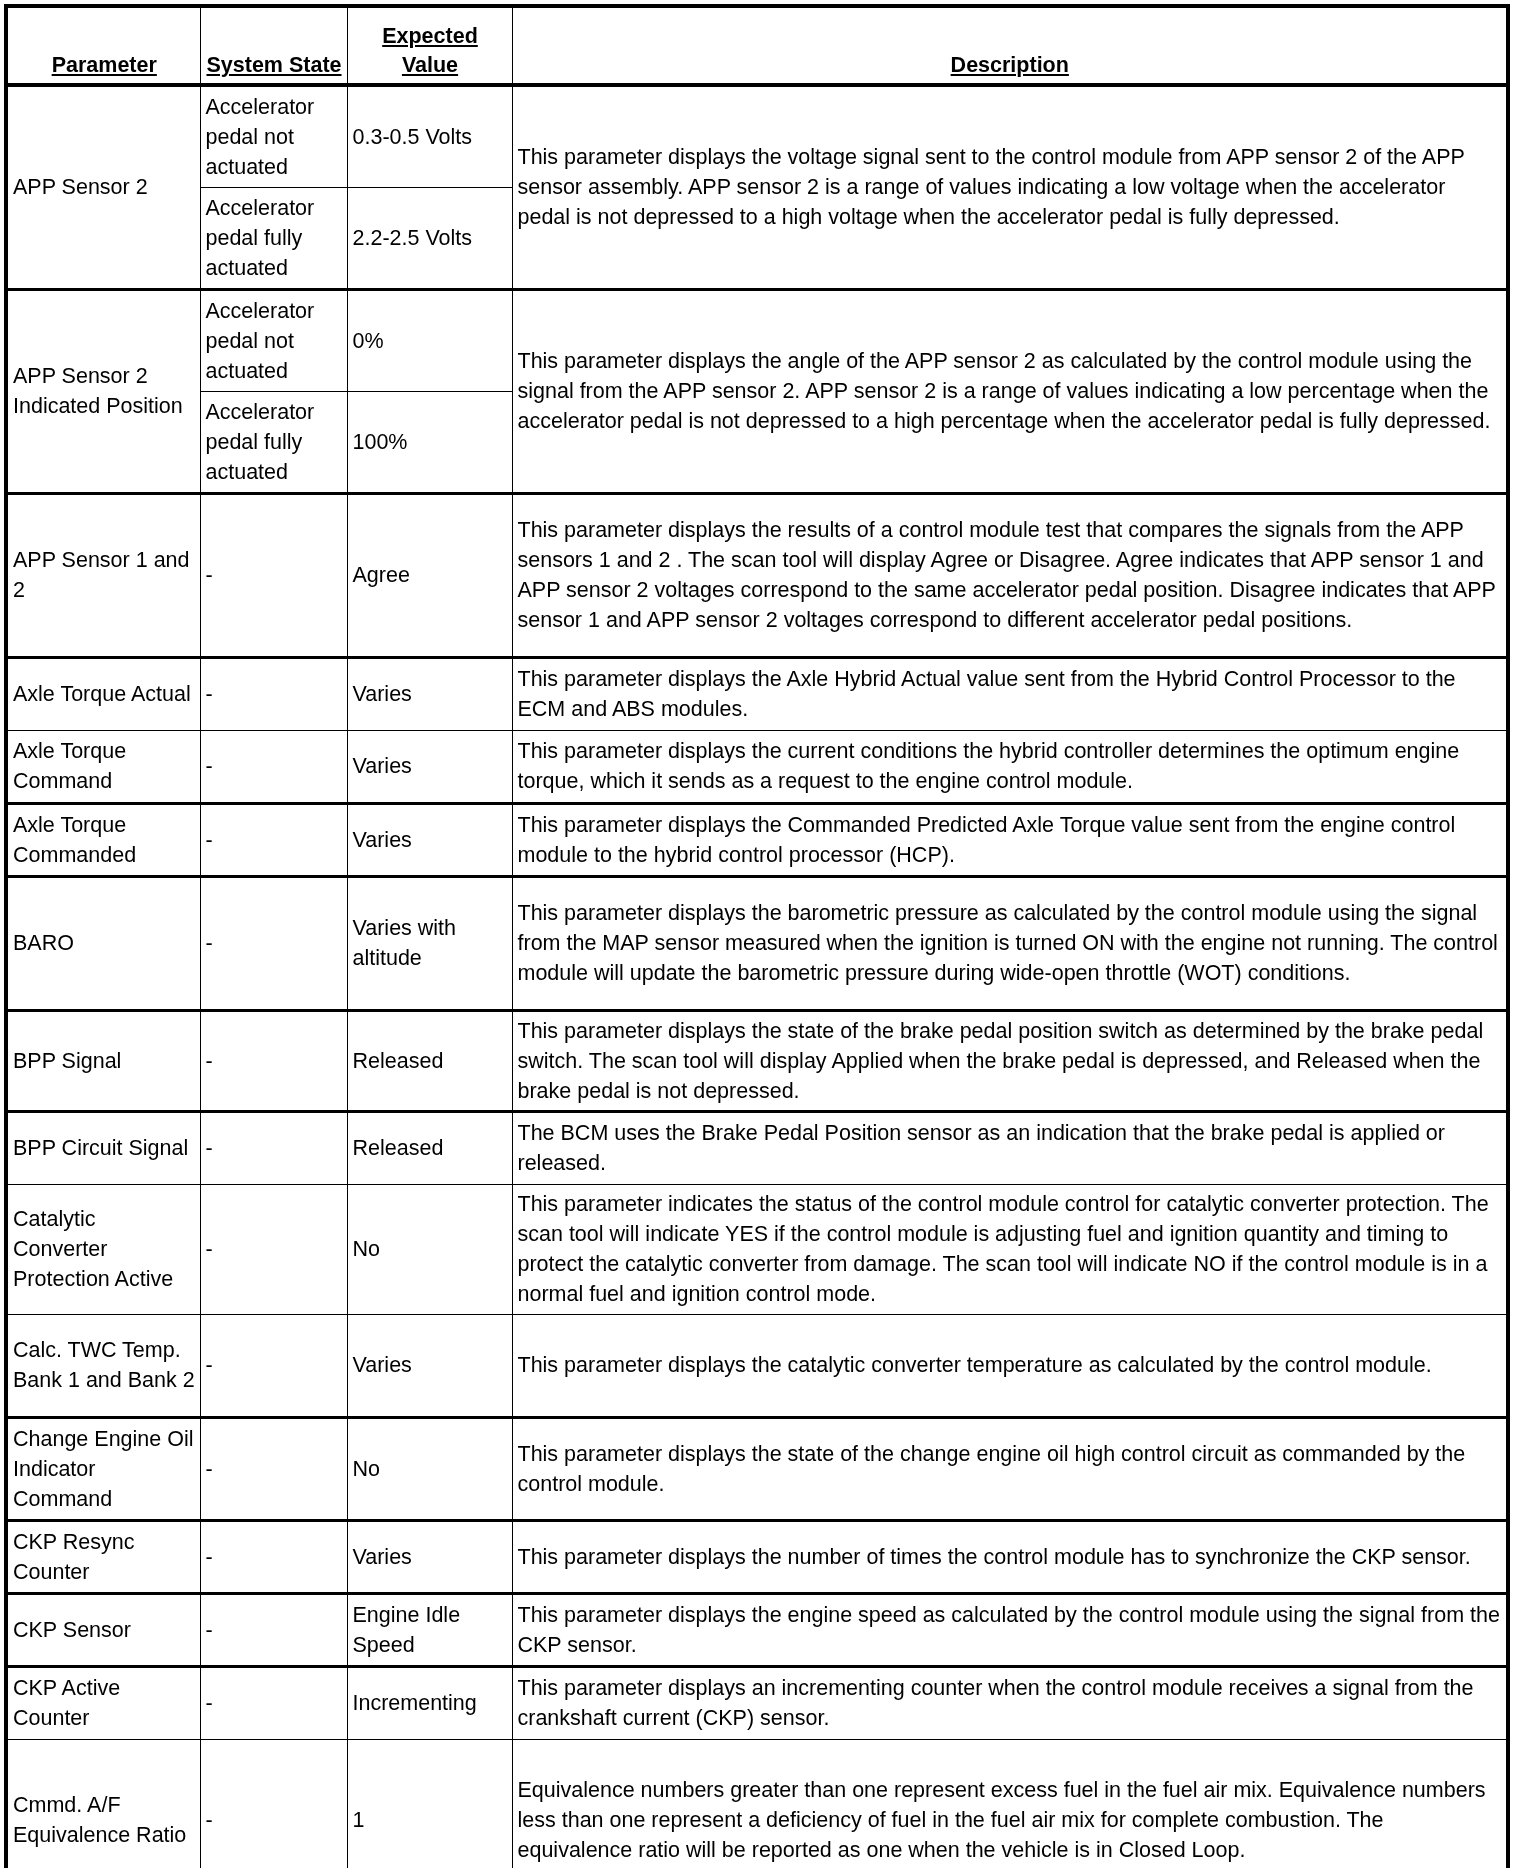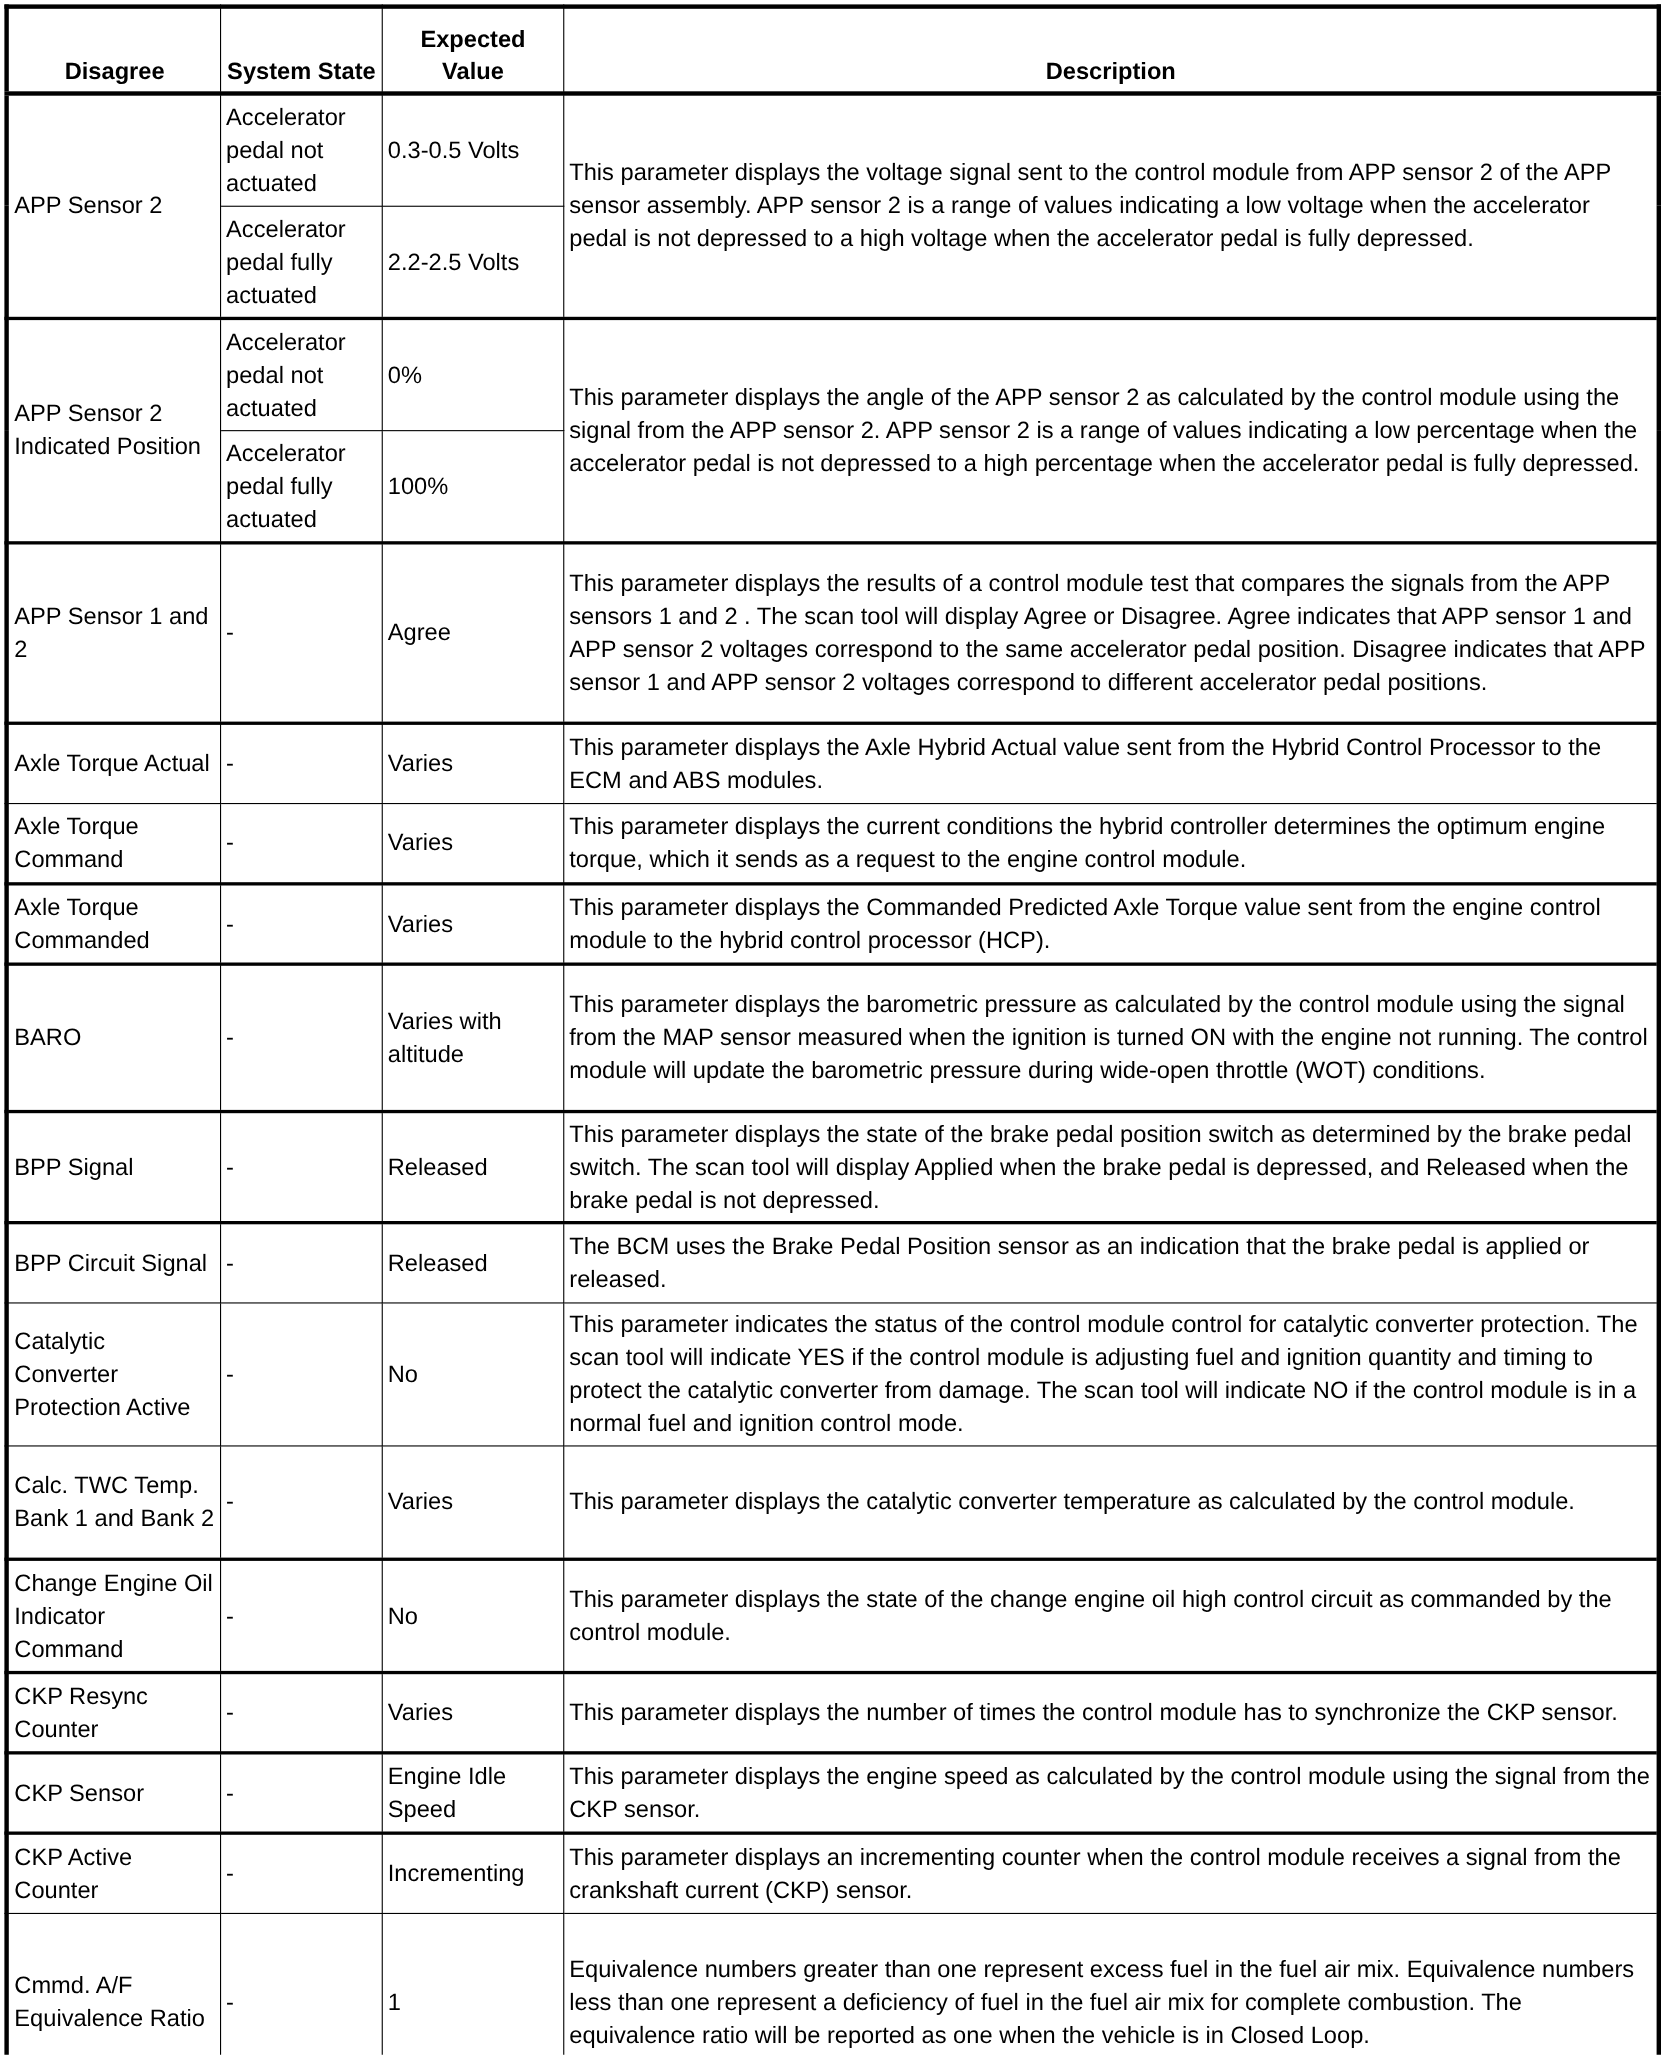"Expected Value" table.params th { text-decoration: none -> underline }
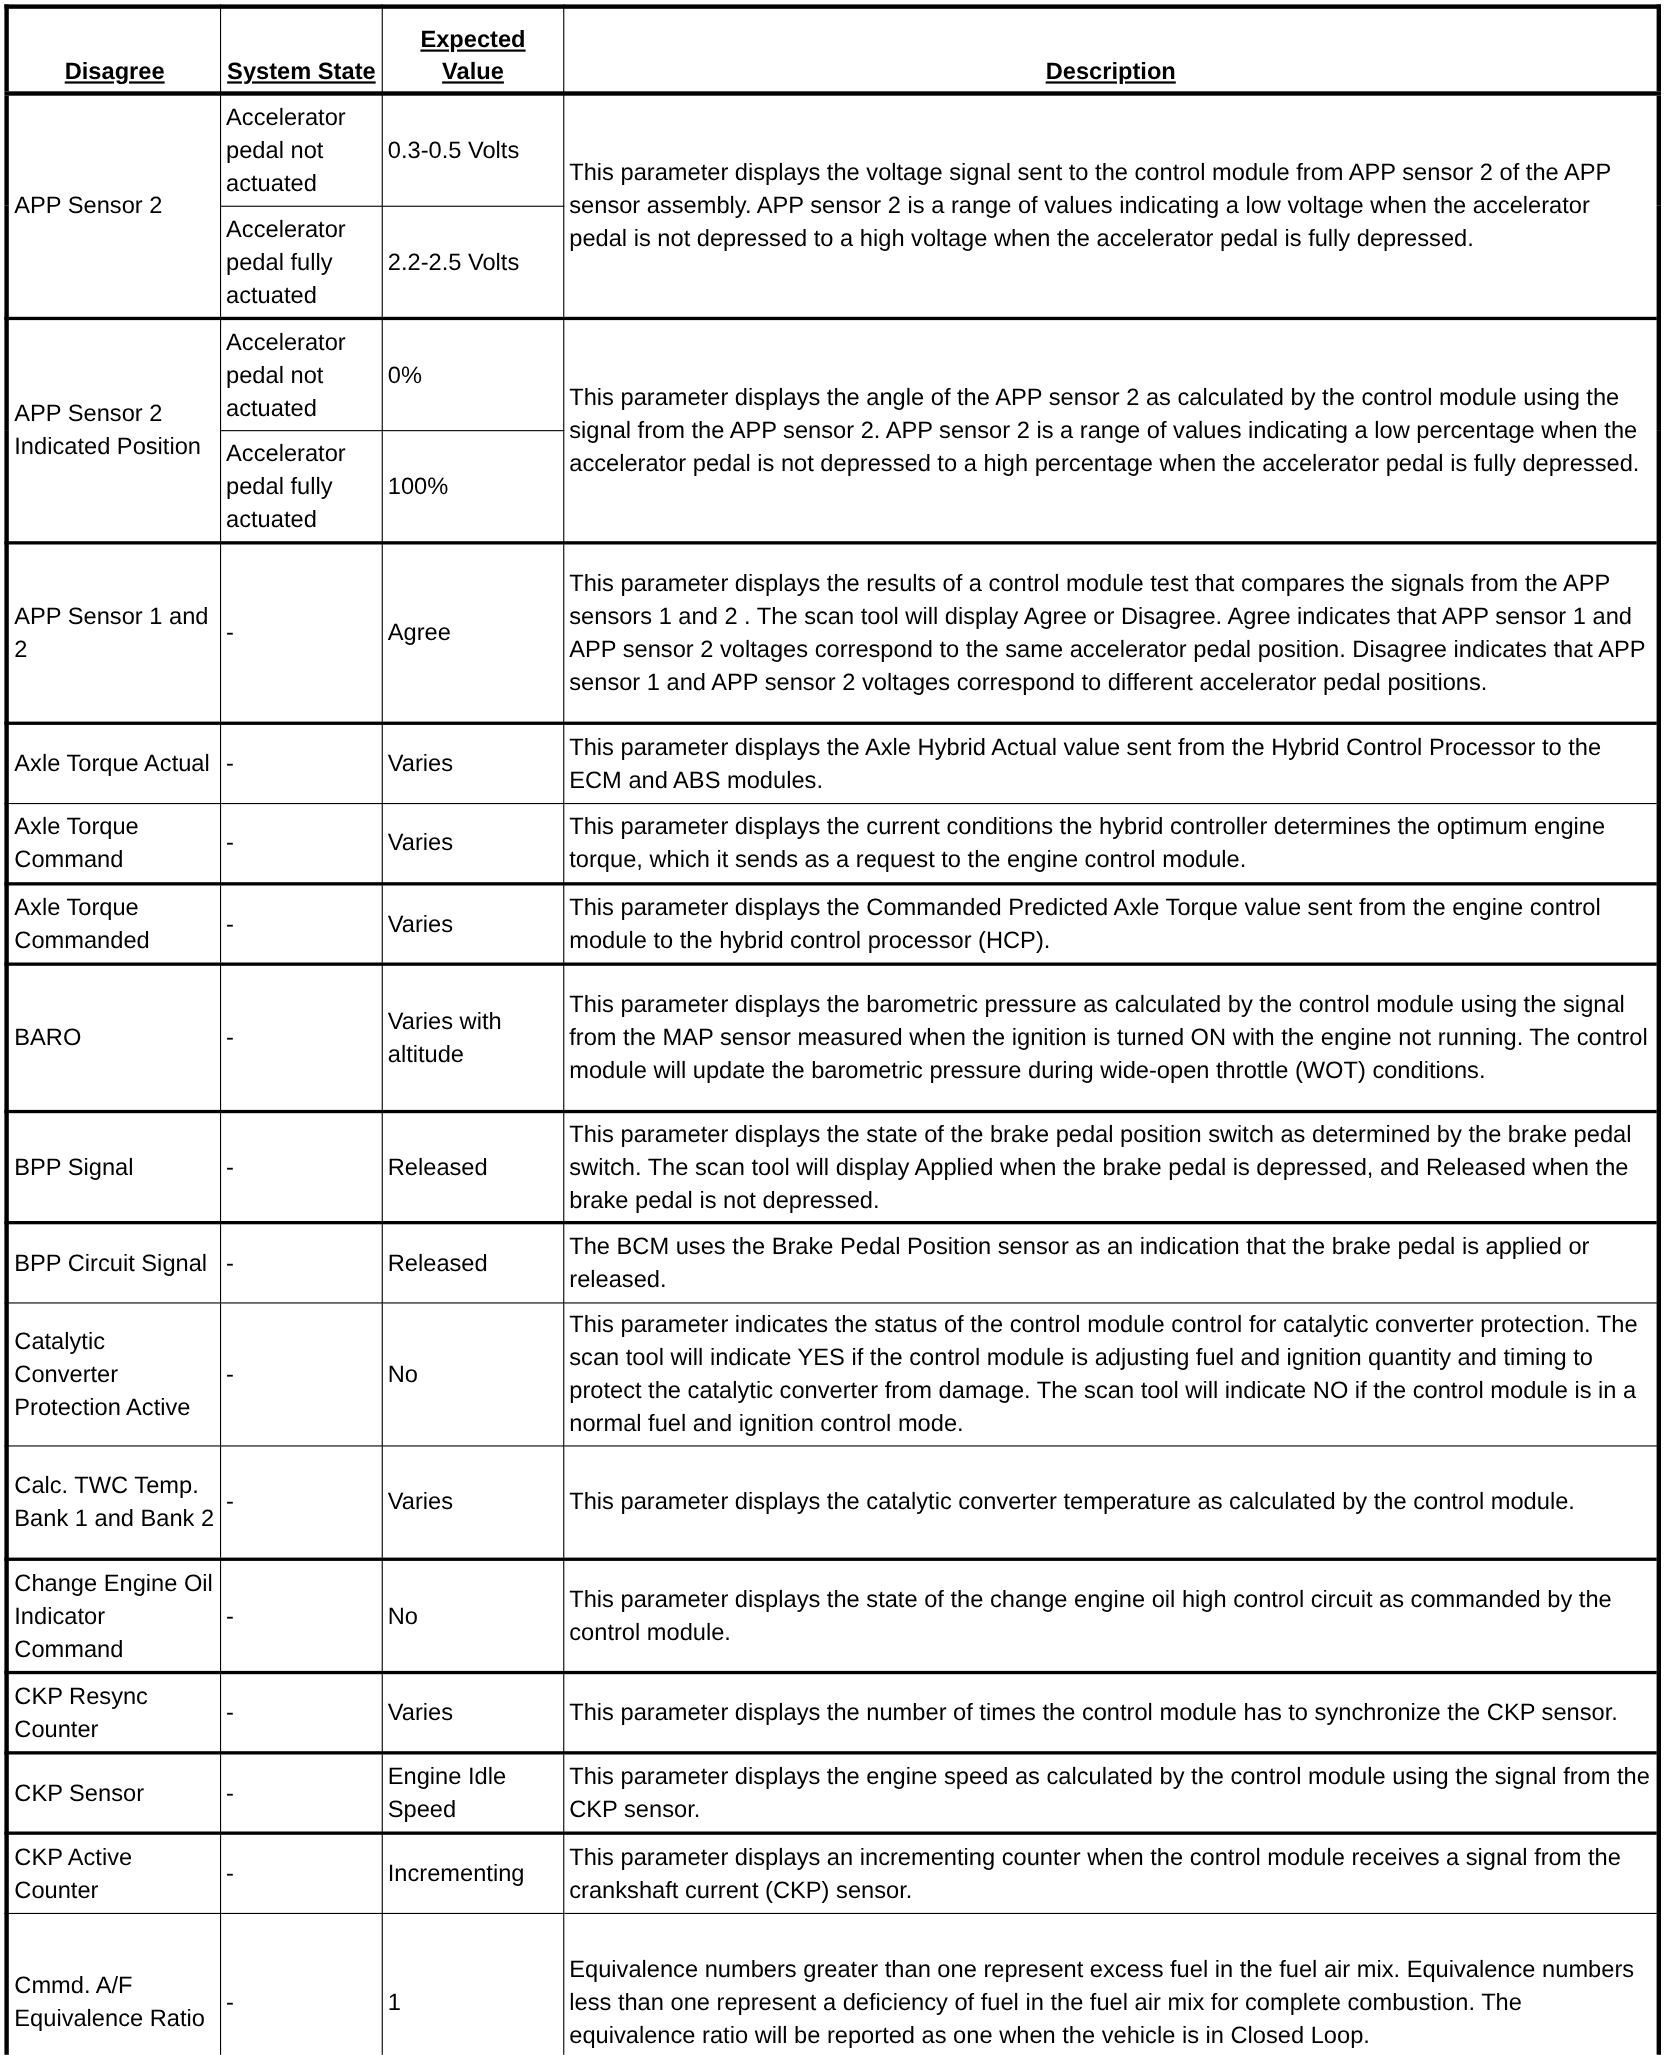"Disagree" th { text: Disagree -> Parameter }
